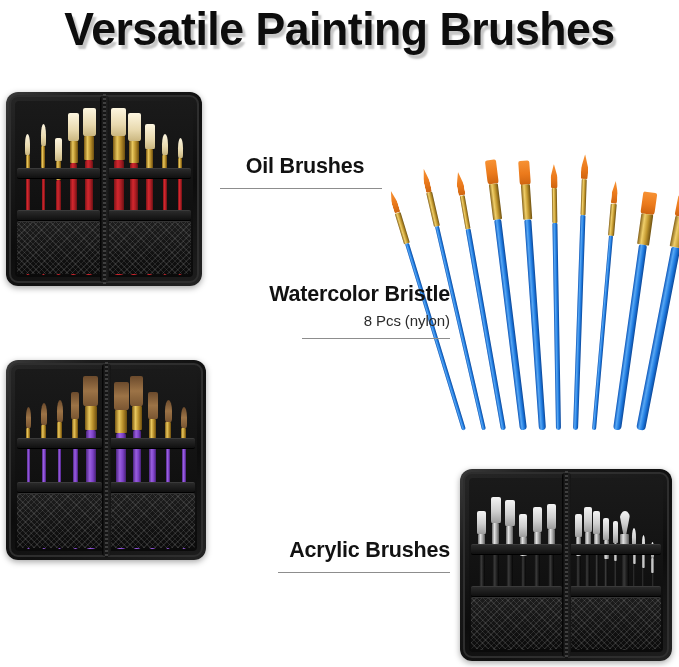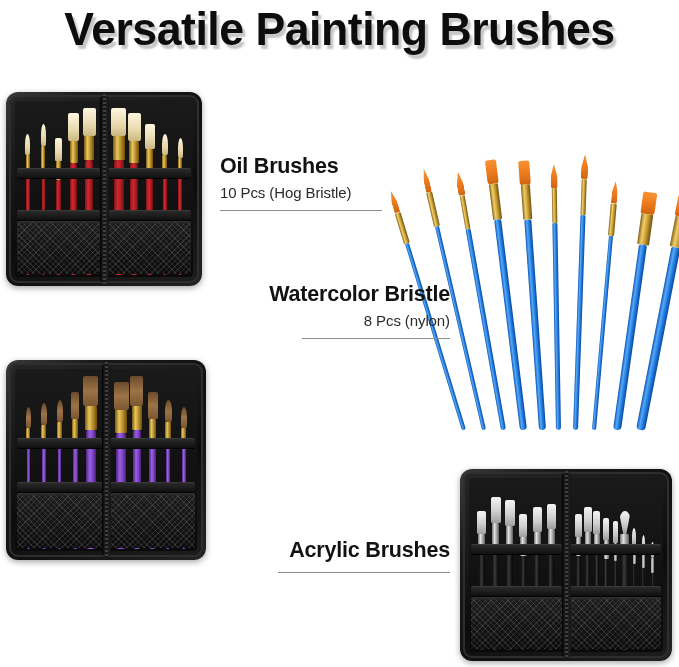"Oil Brushes" .align-left { text-align: left -> center }
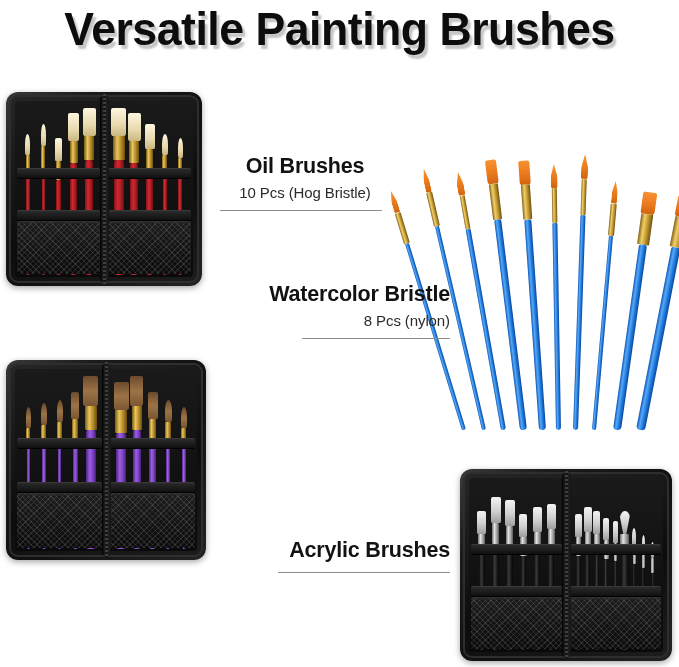"10 Pcs (Hog Bristle)" div.sub { html: <div>10 Pcs (Hog Bristle)</div> -> none }
